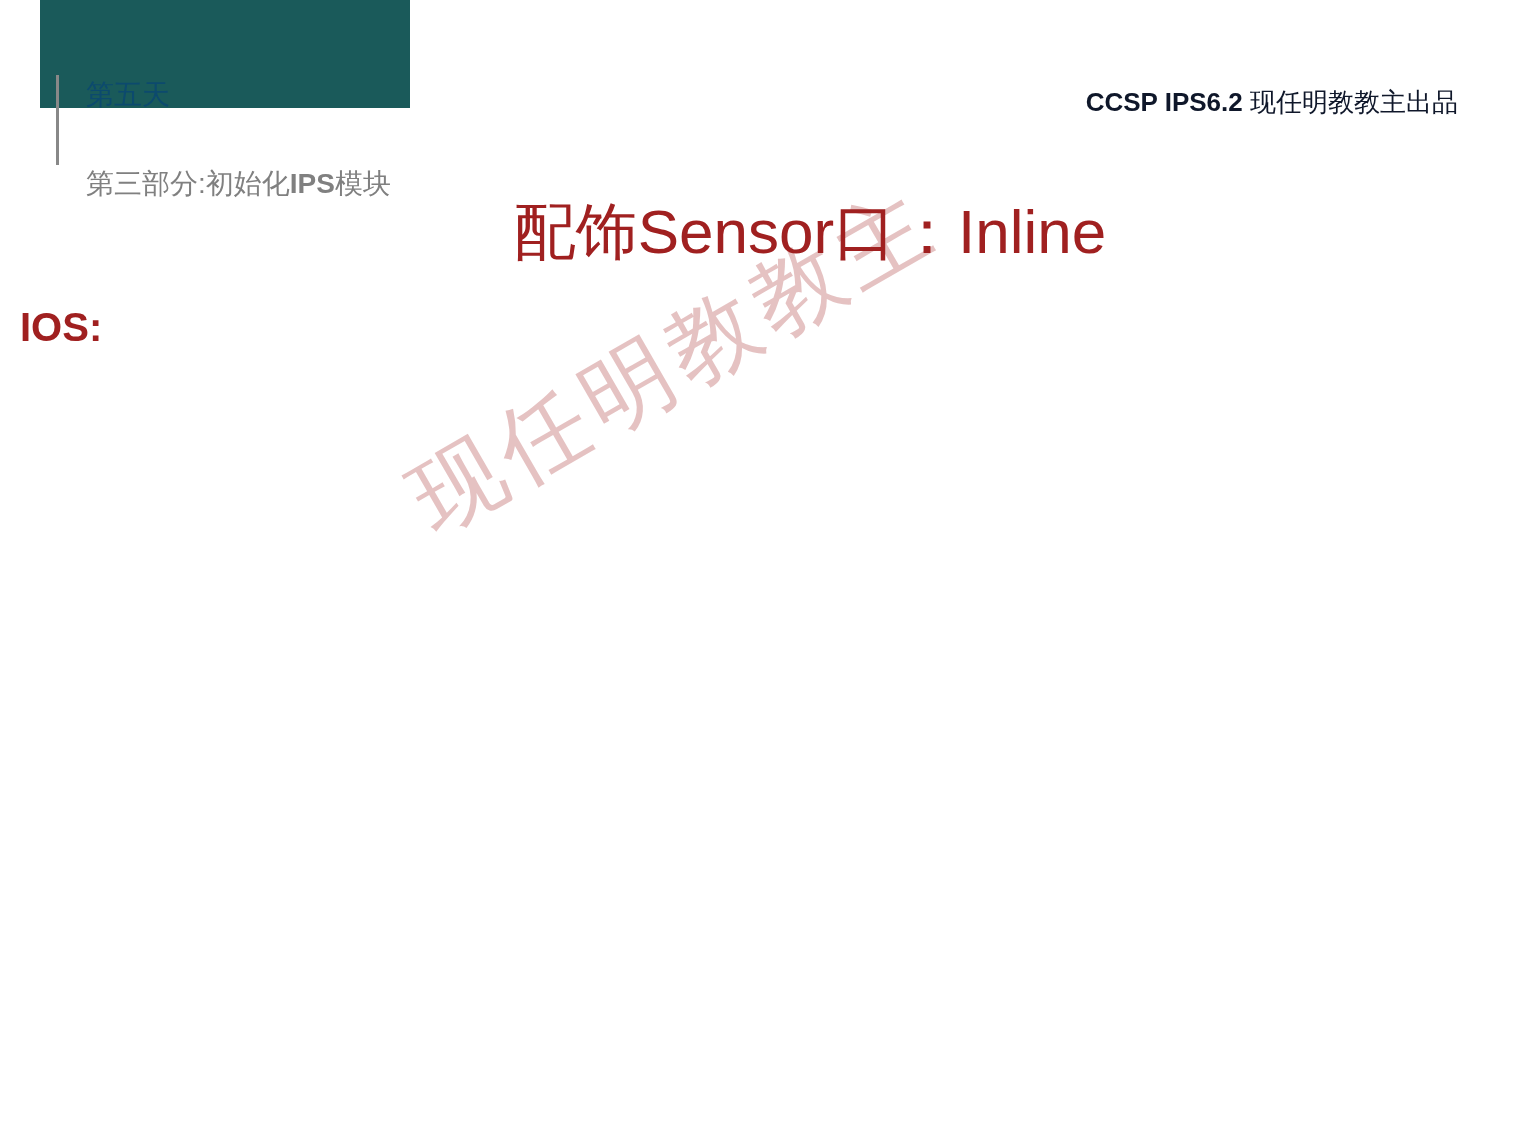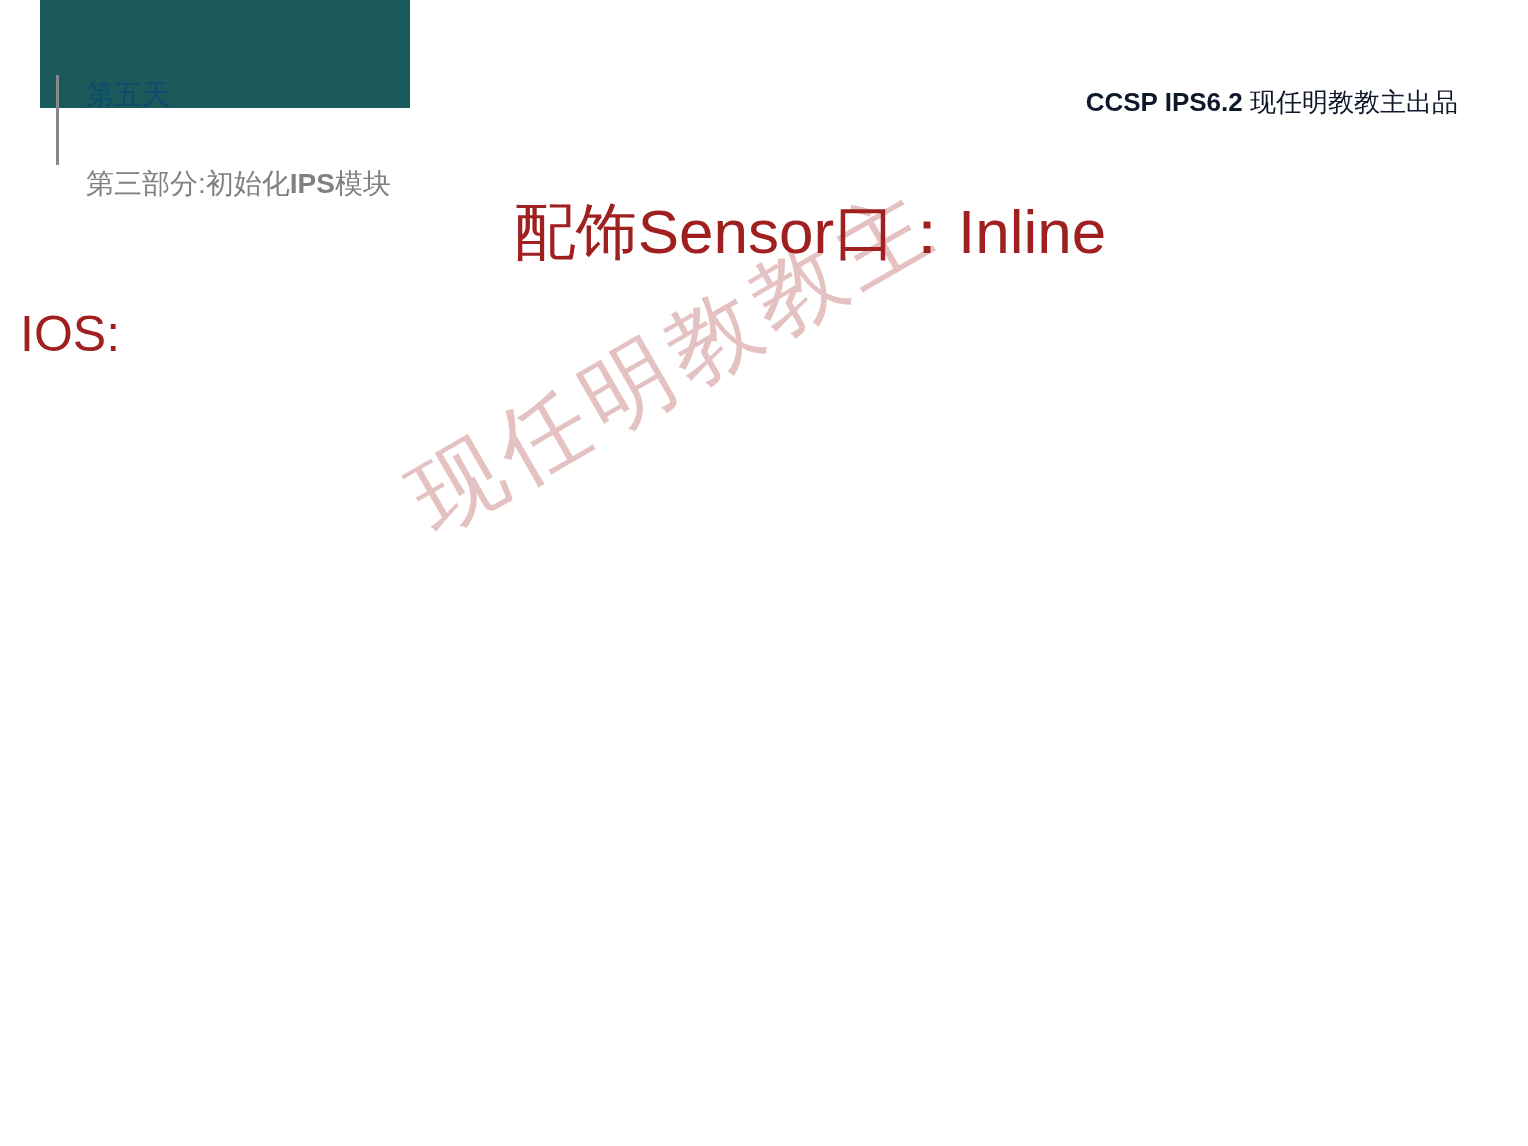"IOS:" .ios-heading { font-size: 50px -> 40px; font-weight: normal -> bold }
